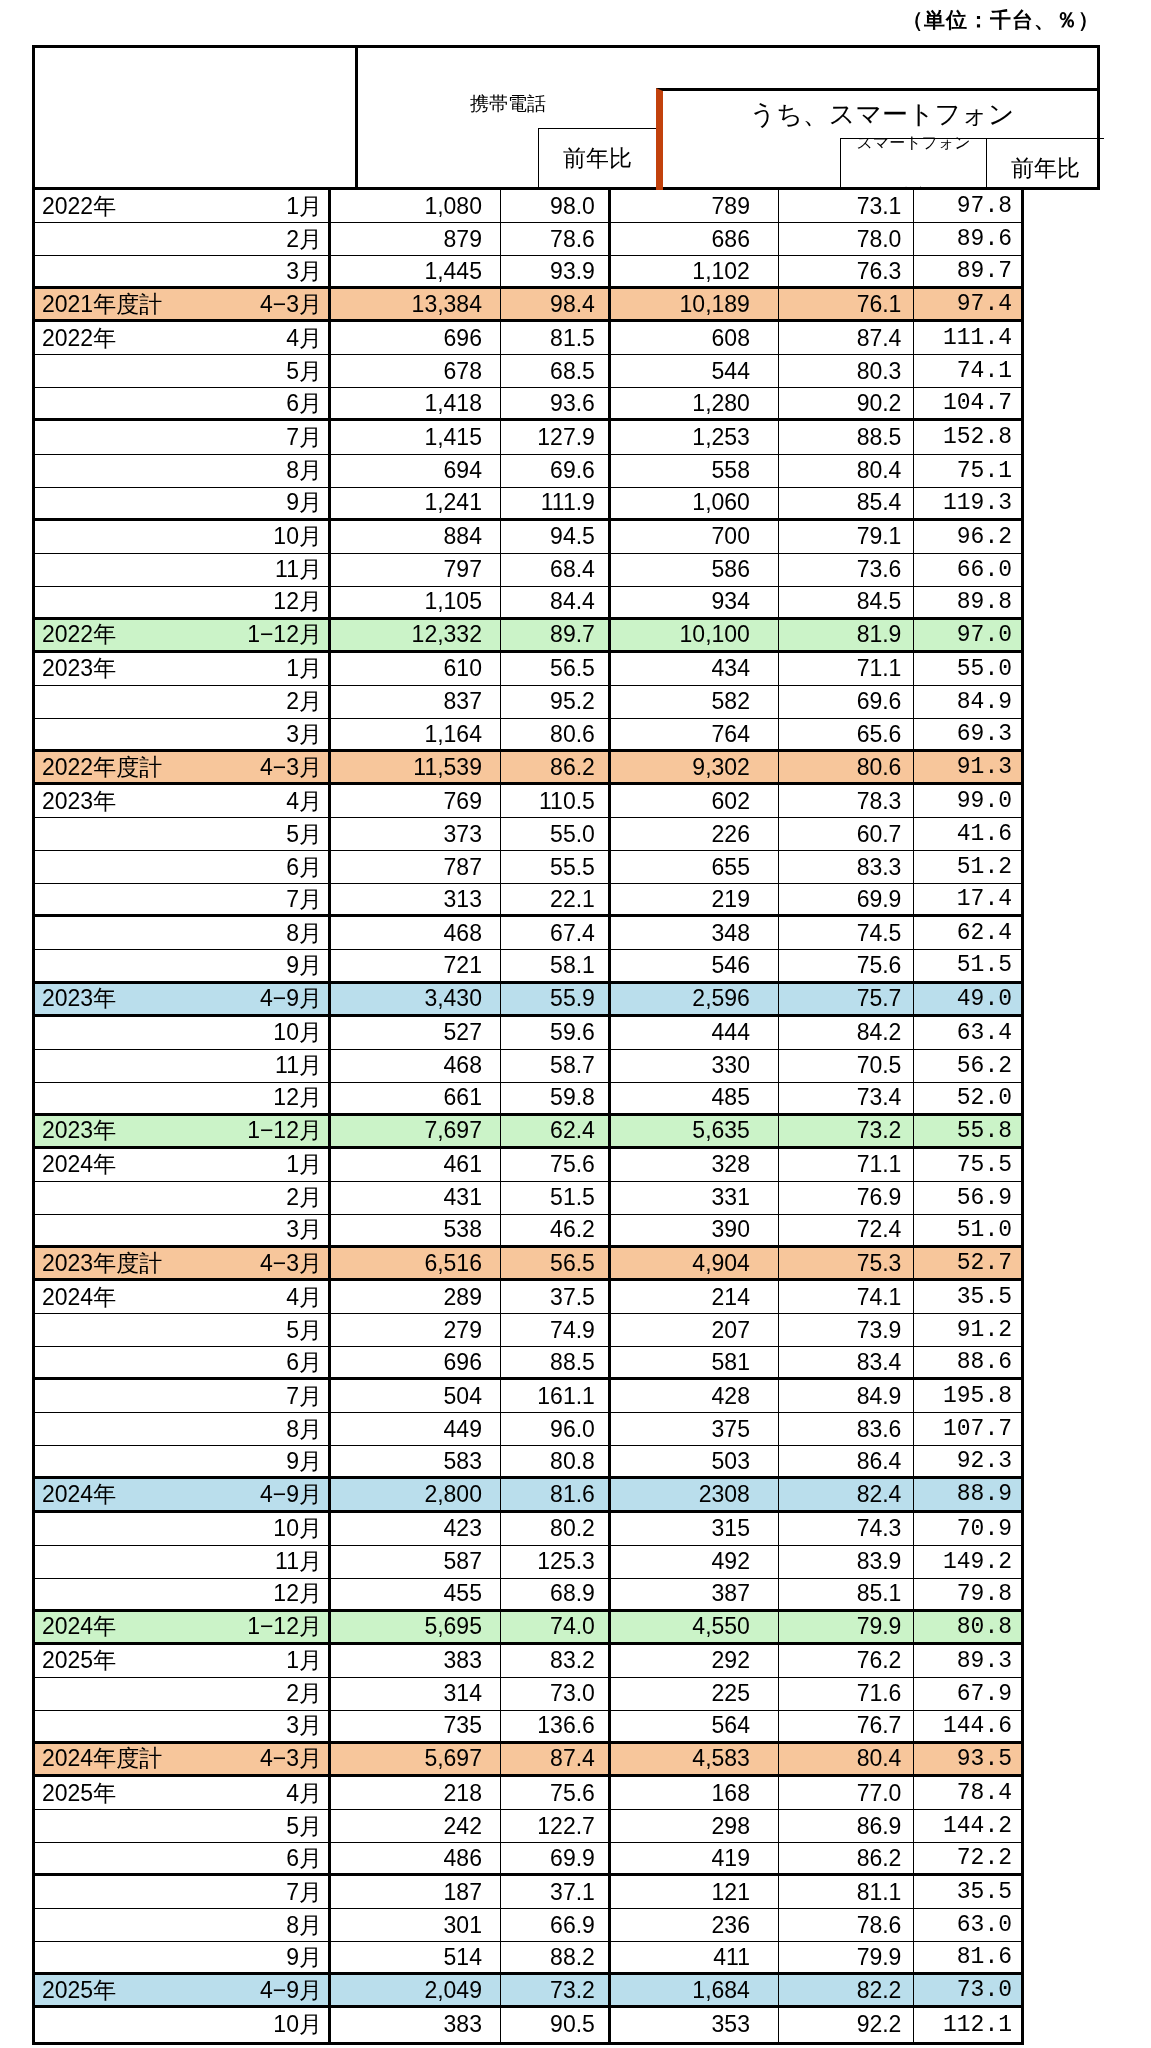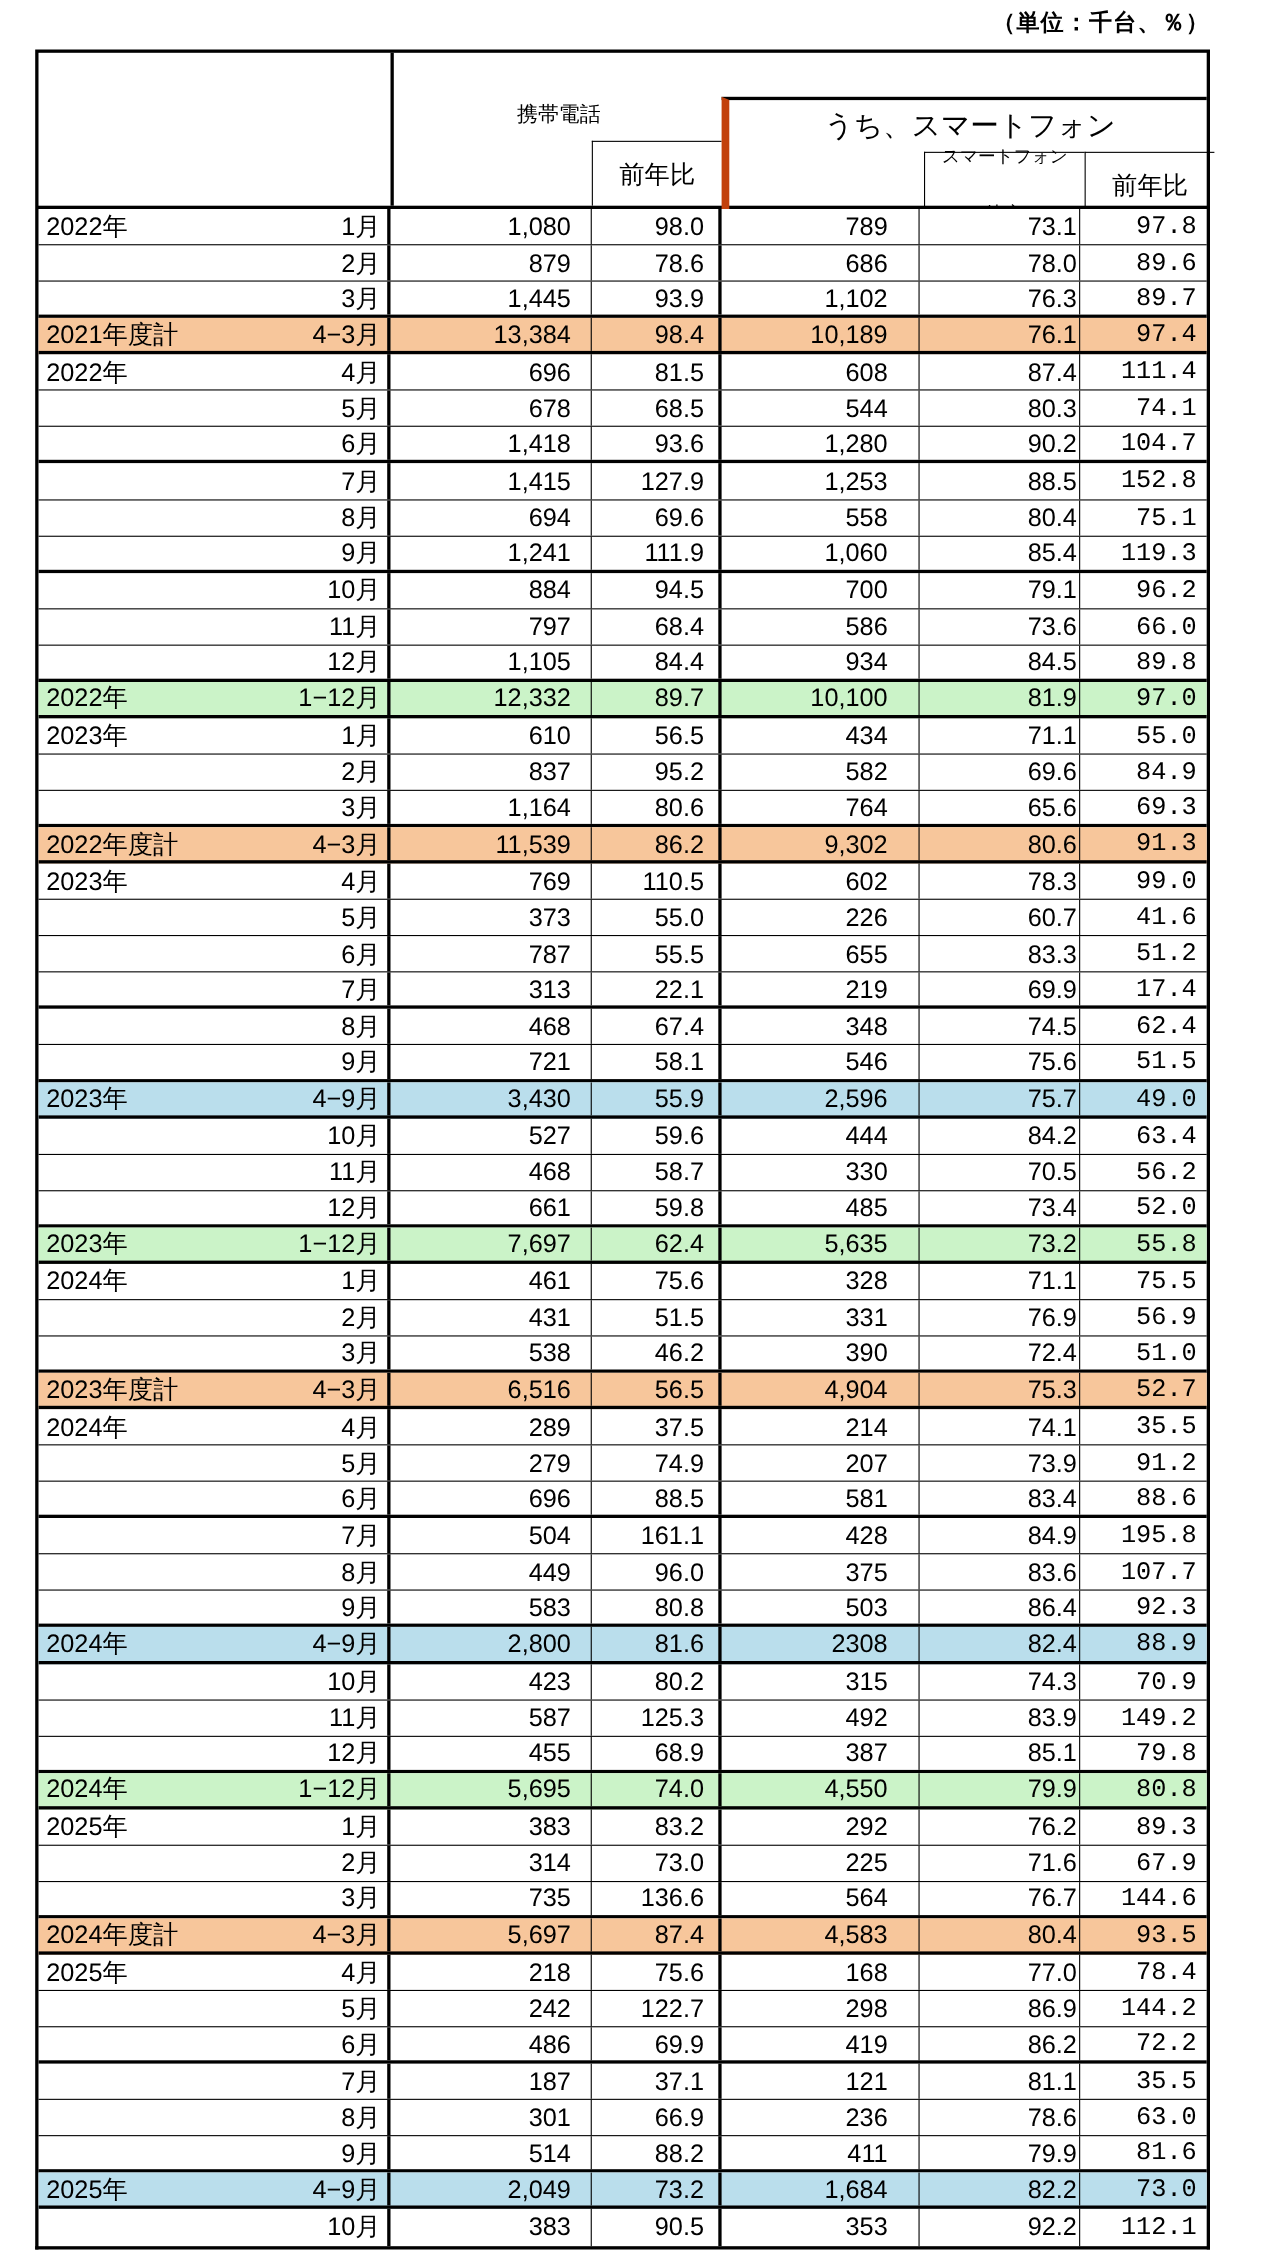"2022年" #rows { width: 1068px -> 992px }
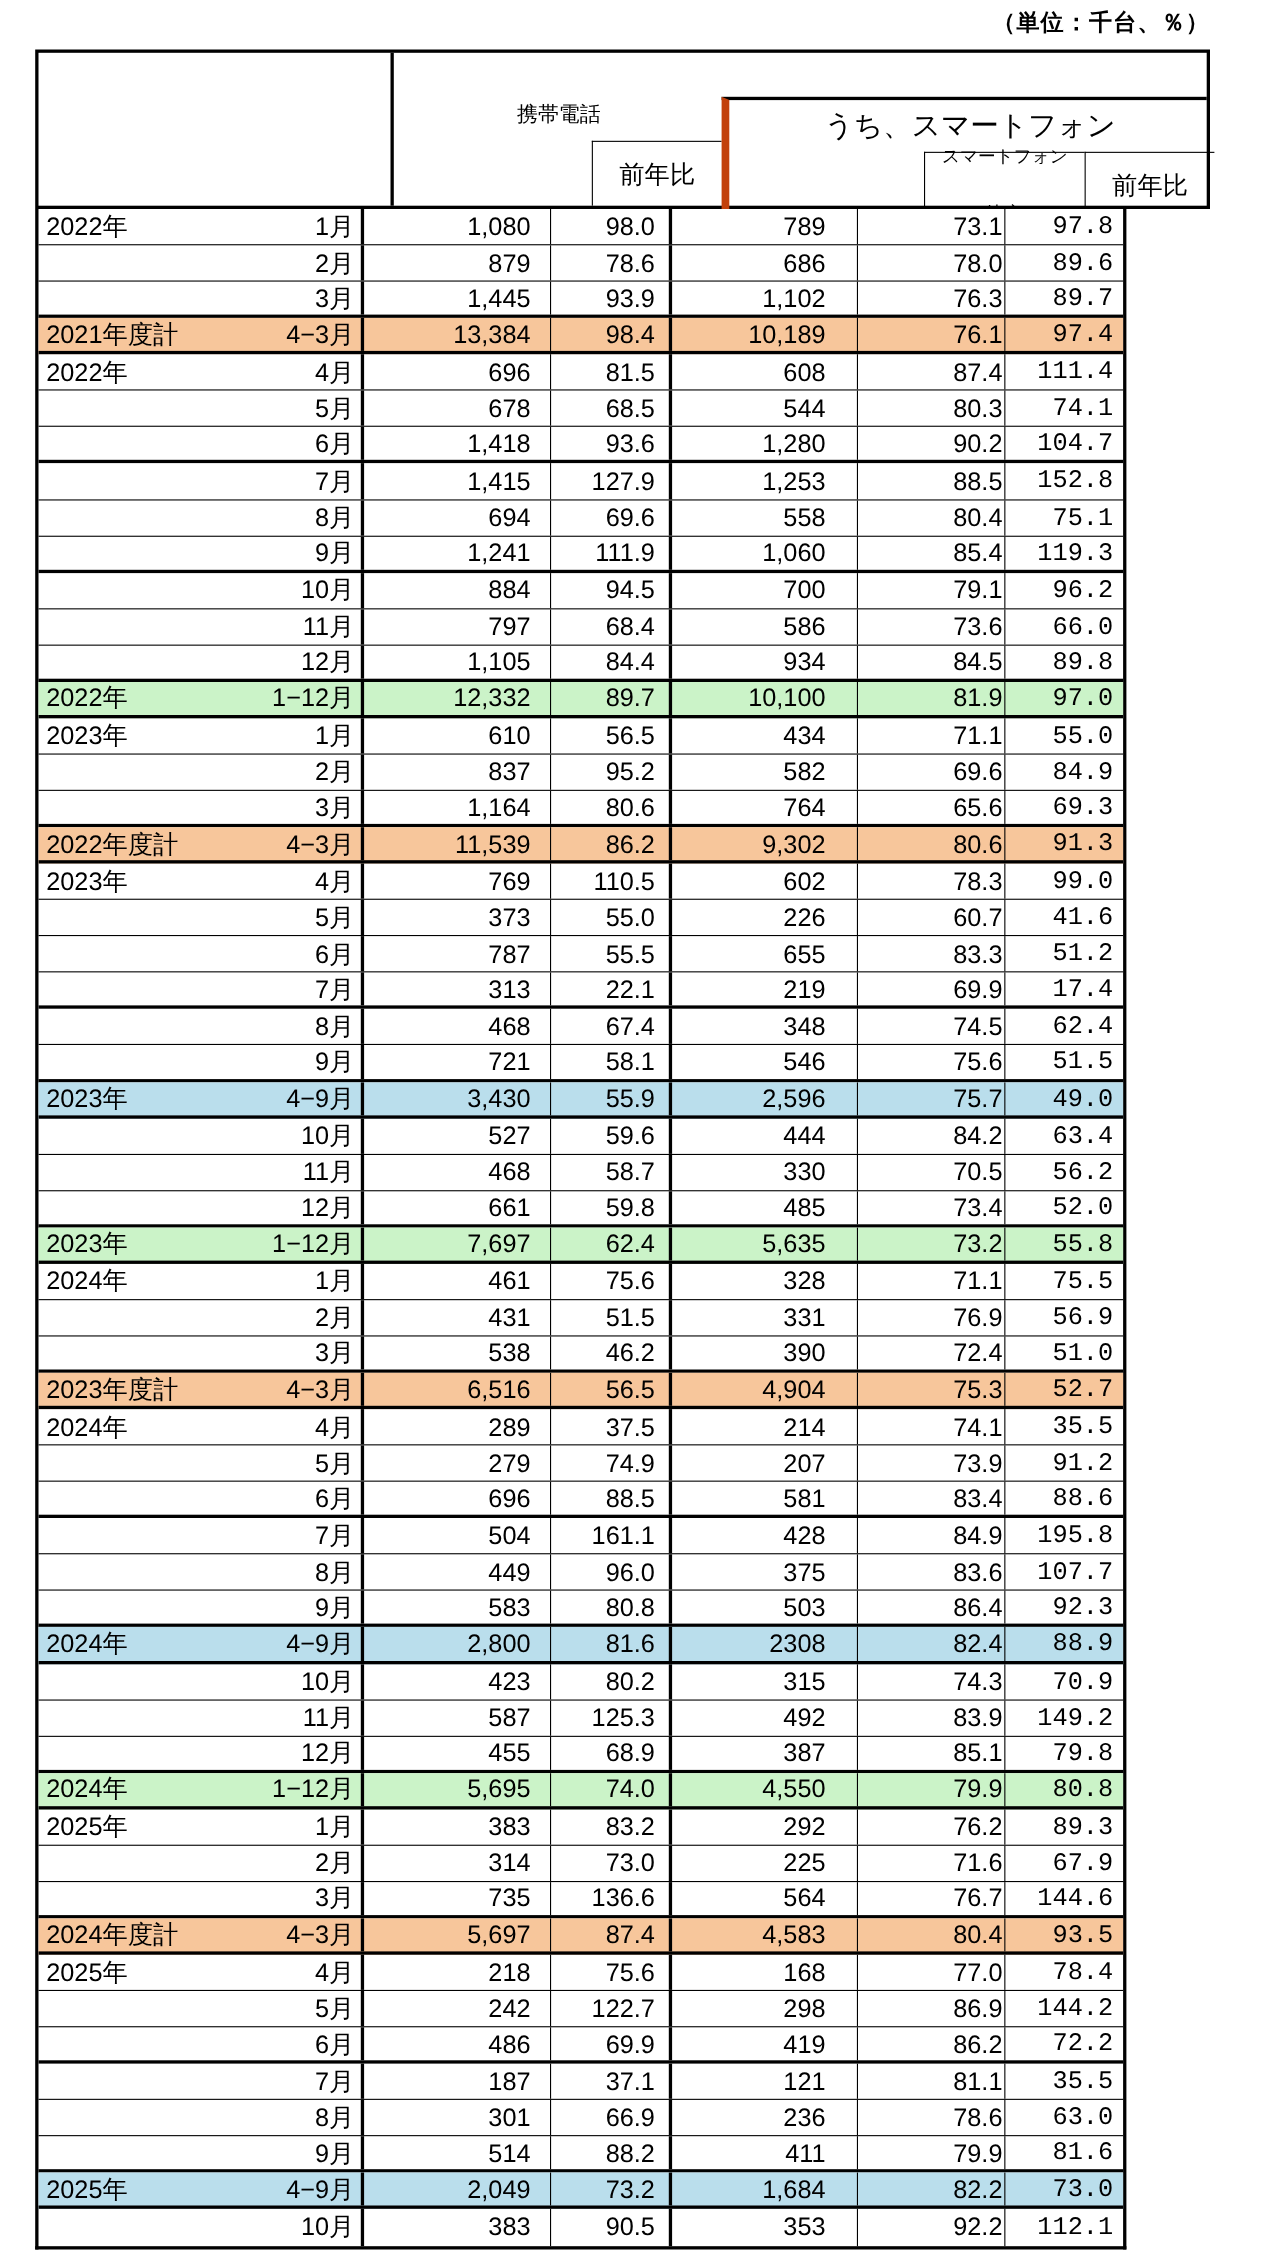"73.1" .c5 { padding-right: 2px -> 12px }
